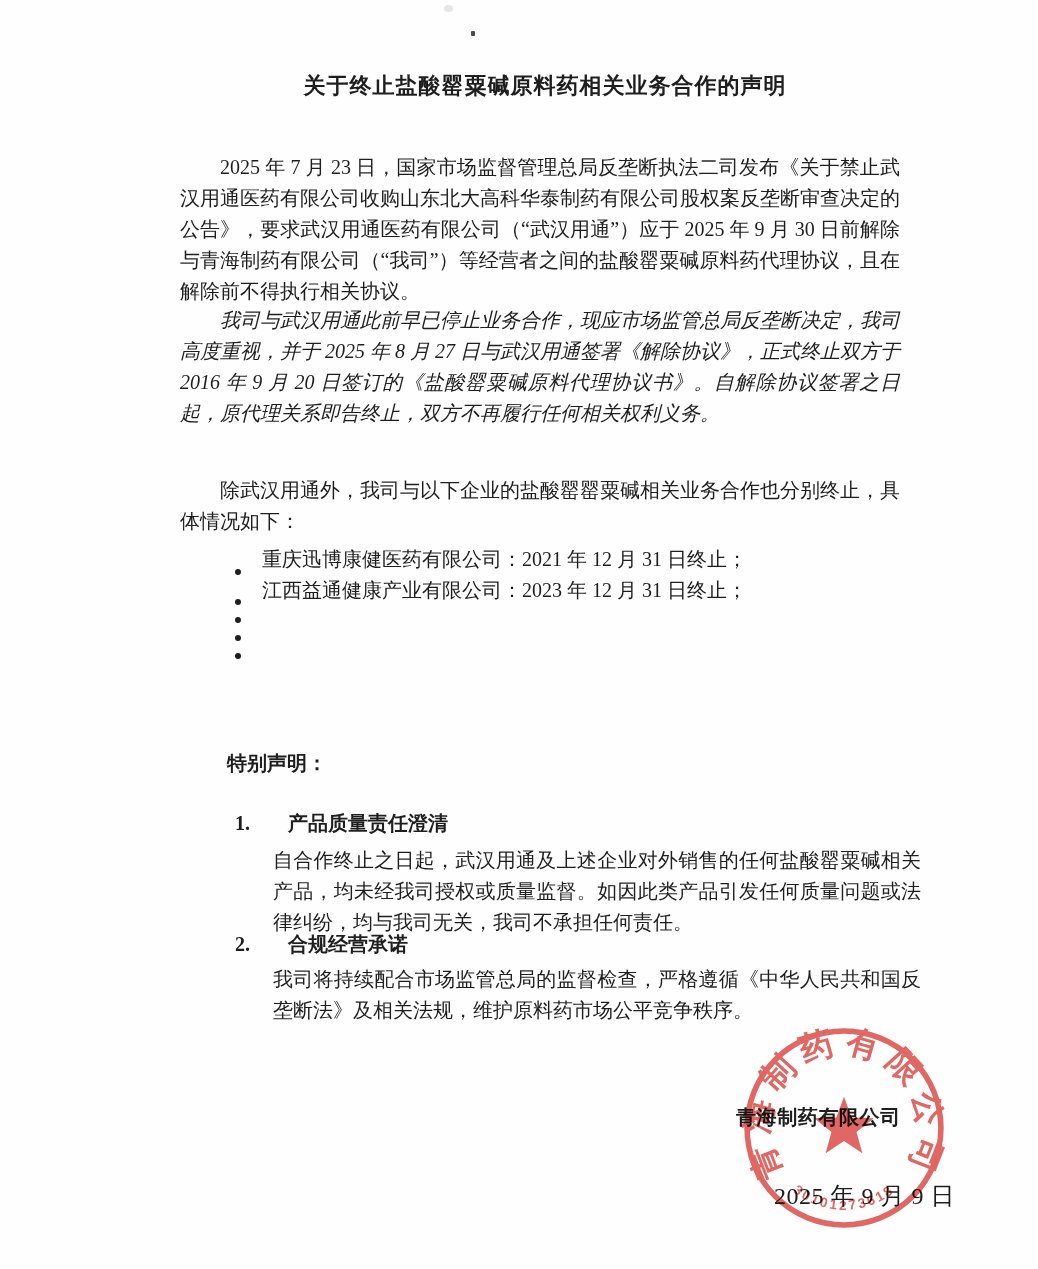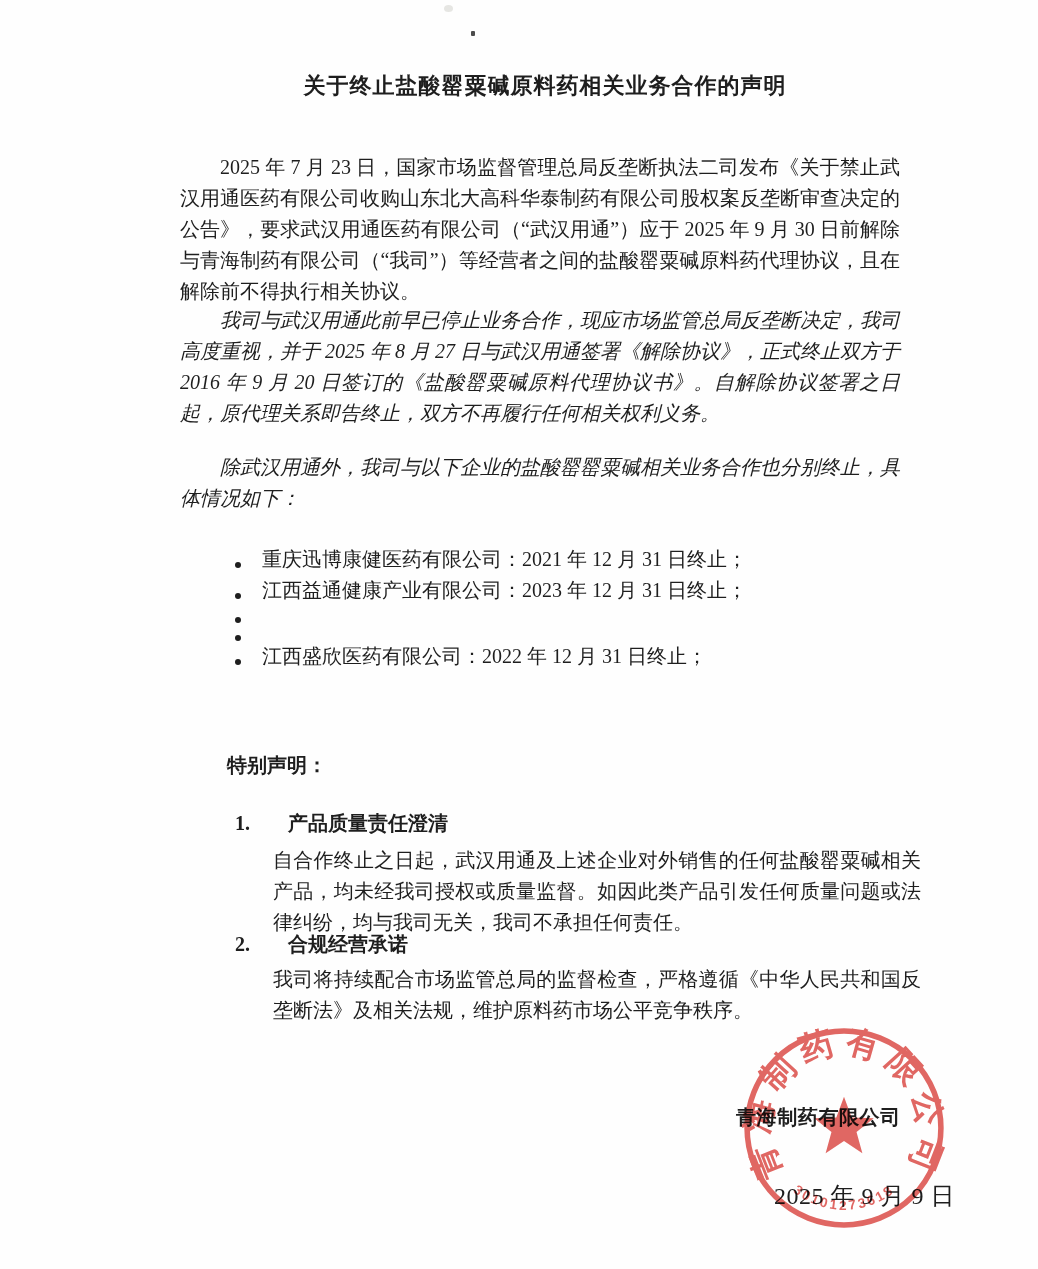"除武汉用通外，我司与以下企业的盐酸罂罂粟碱相关业务合作也分别终止，具体情况如下：" .p3 { font-style: italic -> none; top: 452px -> 475px }
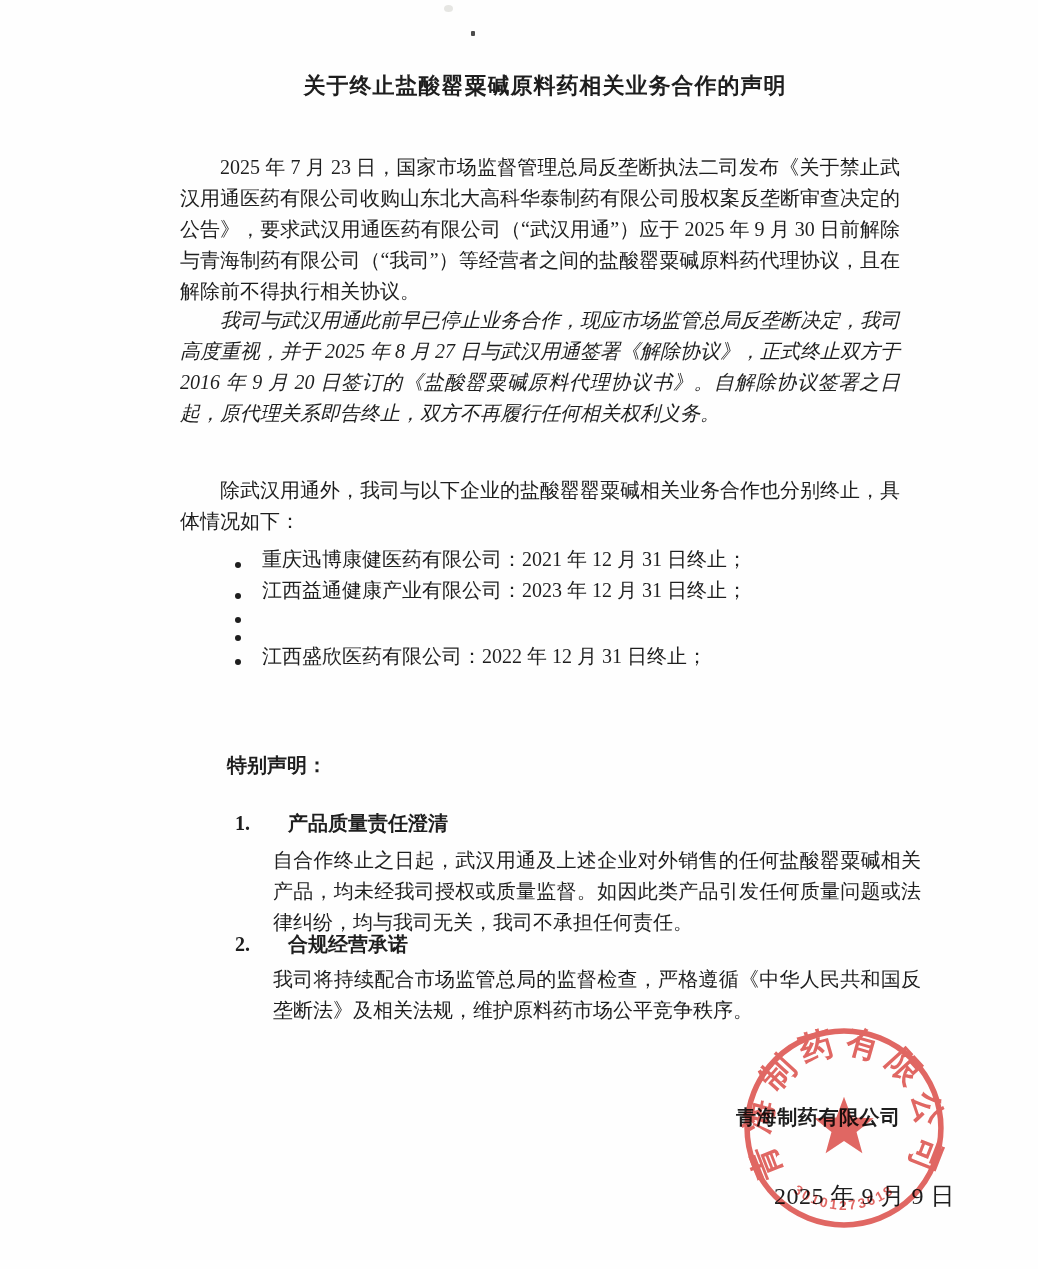"重庆迅博康健医药有限公司：2021 年 12 月 31" .terminations li { align-items: center -> flex-end }
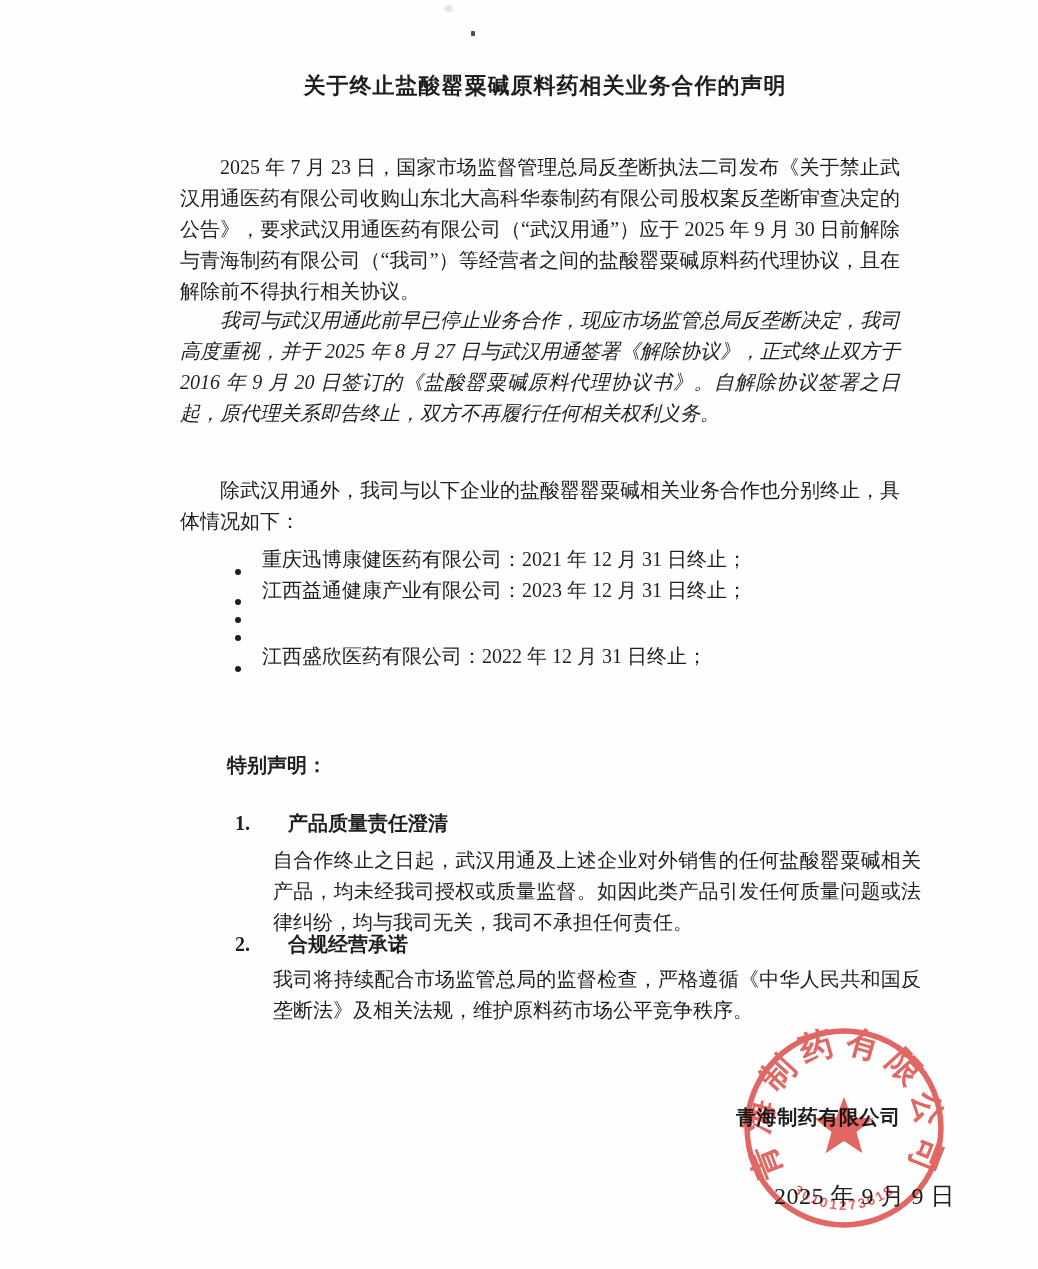"江西盛欣医药有限公司：2022 年 12 月 31" span { html: <span>江西盛欣医药有限公司：2022 年 12 月 31 日终止；</span> -> none }
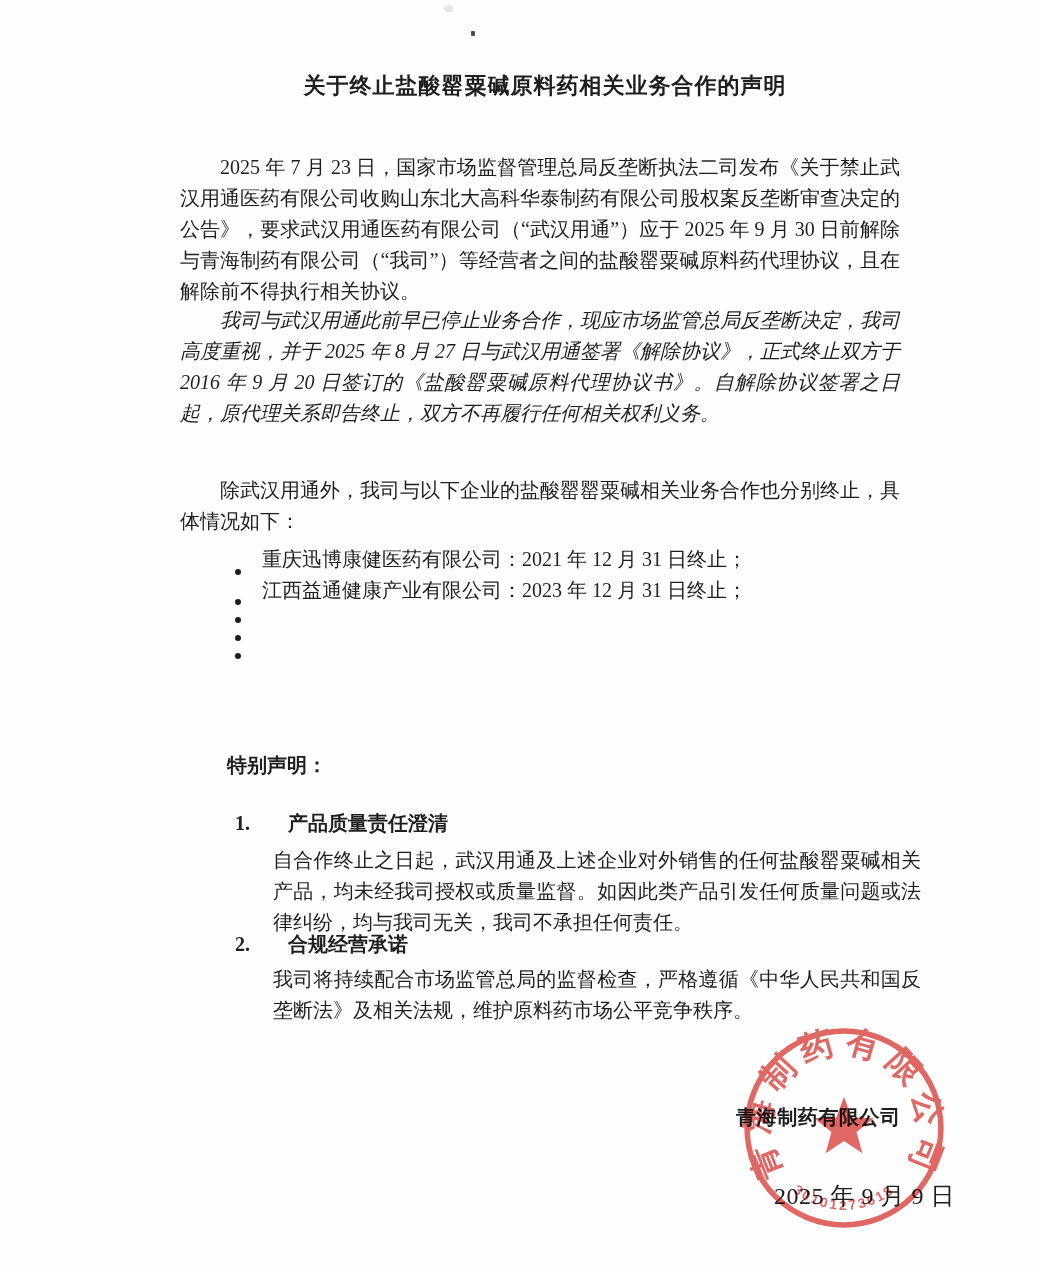"特别声明：" .special-heading { font-family: Liberation Serif, serif -> Liberation Mono, monospace }
